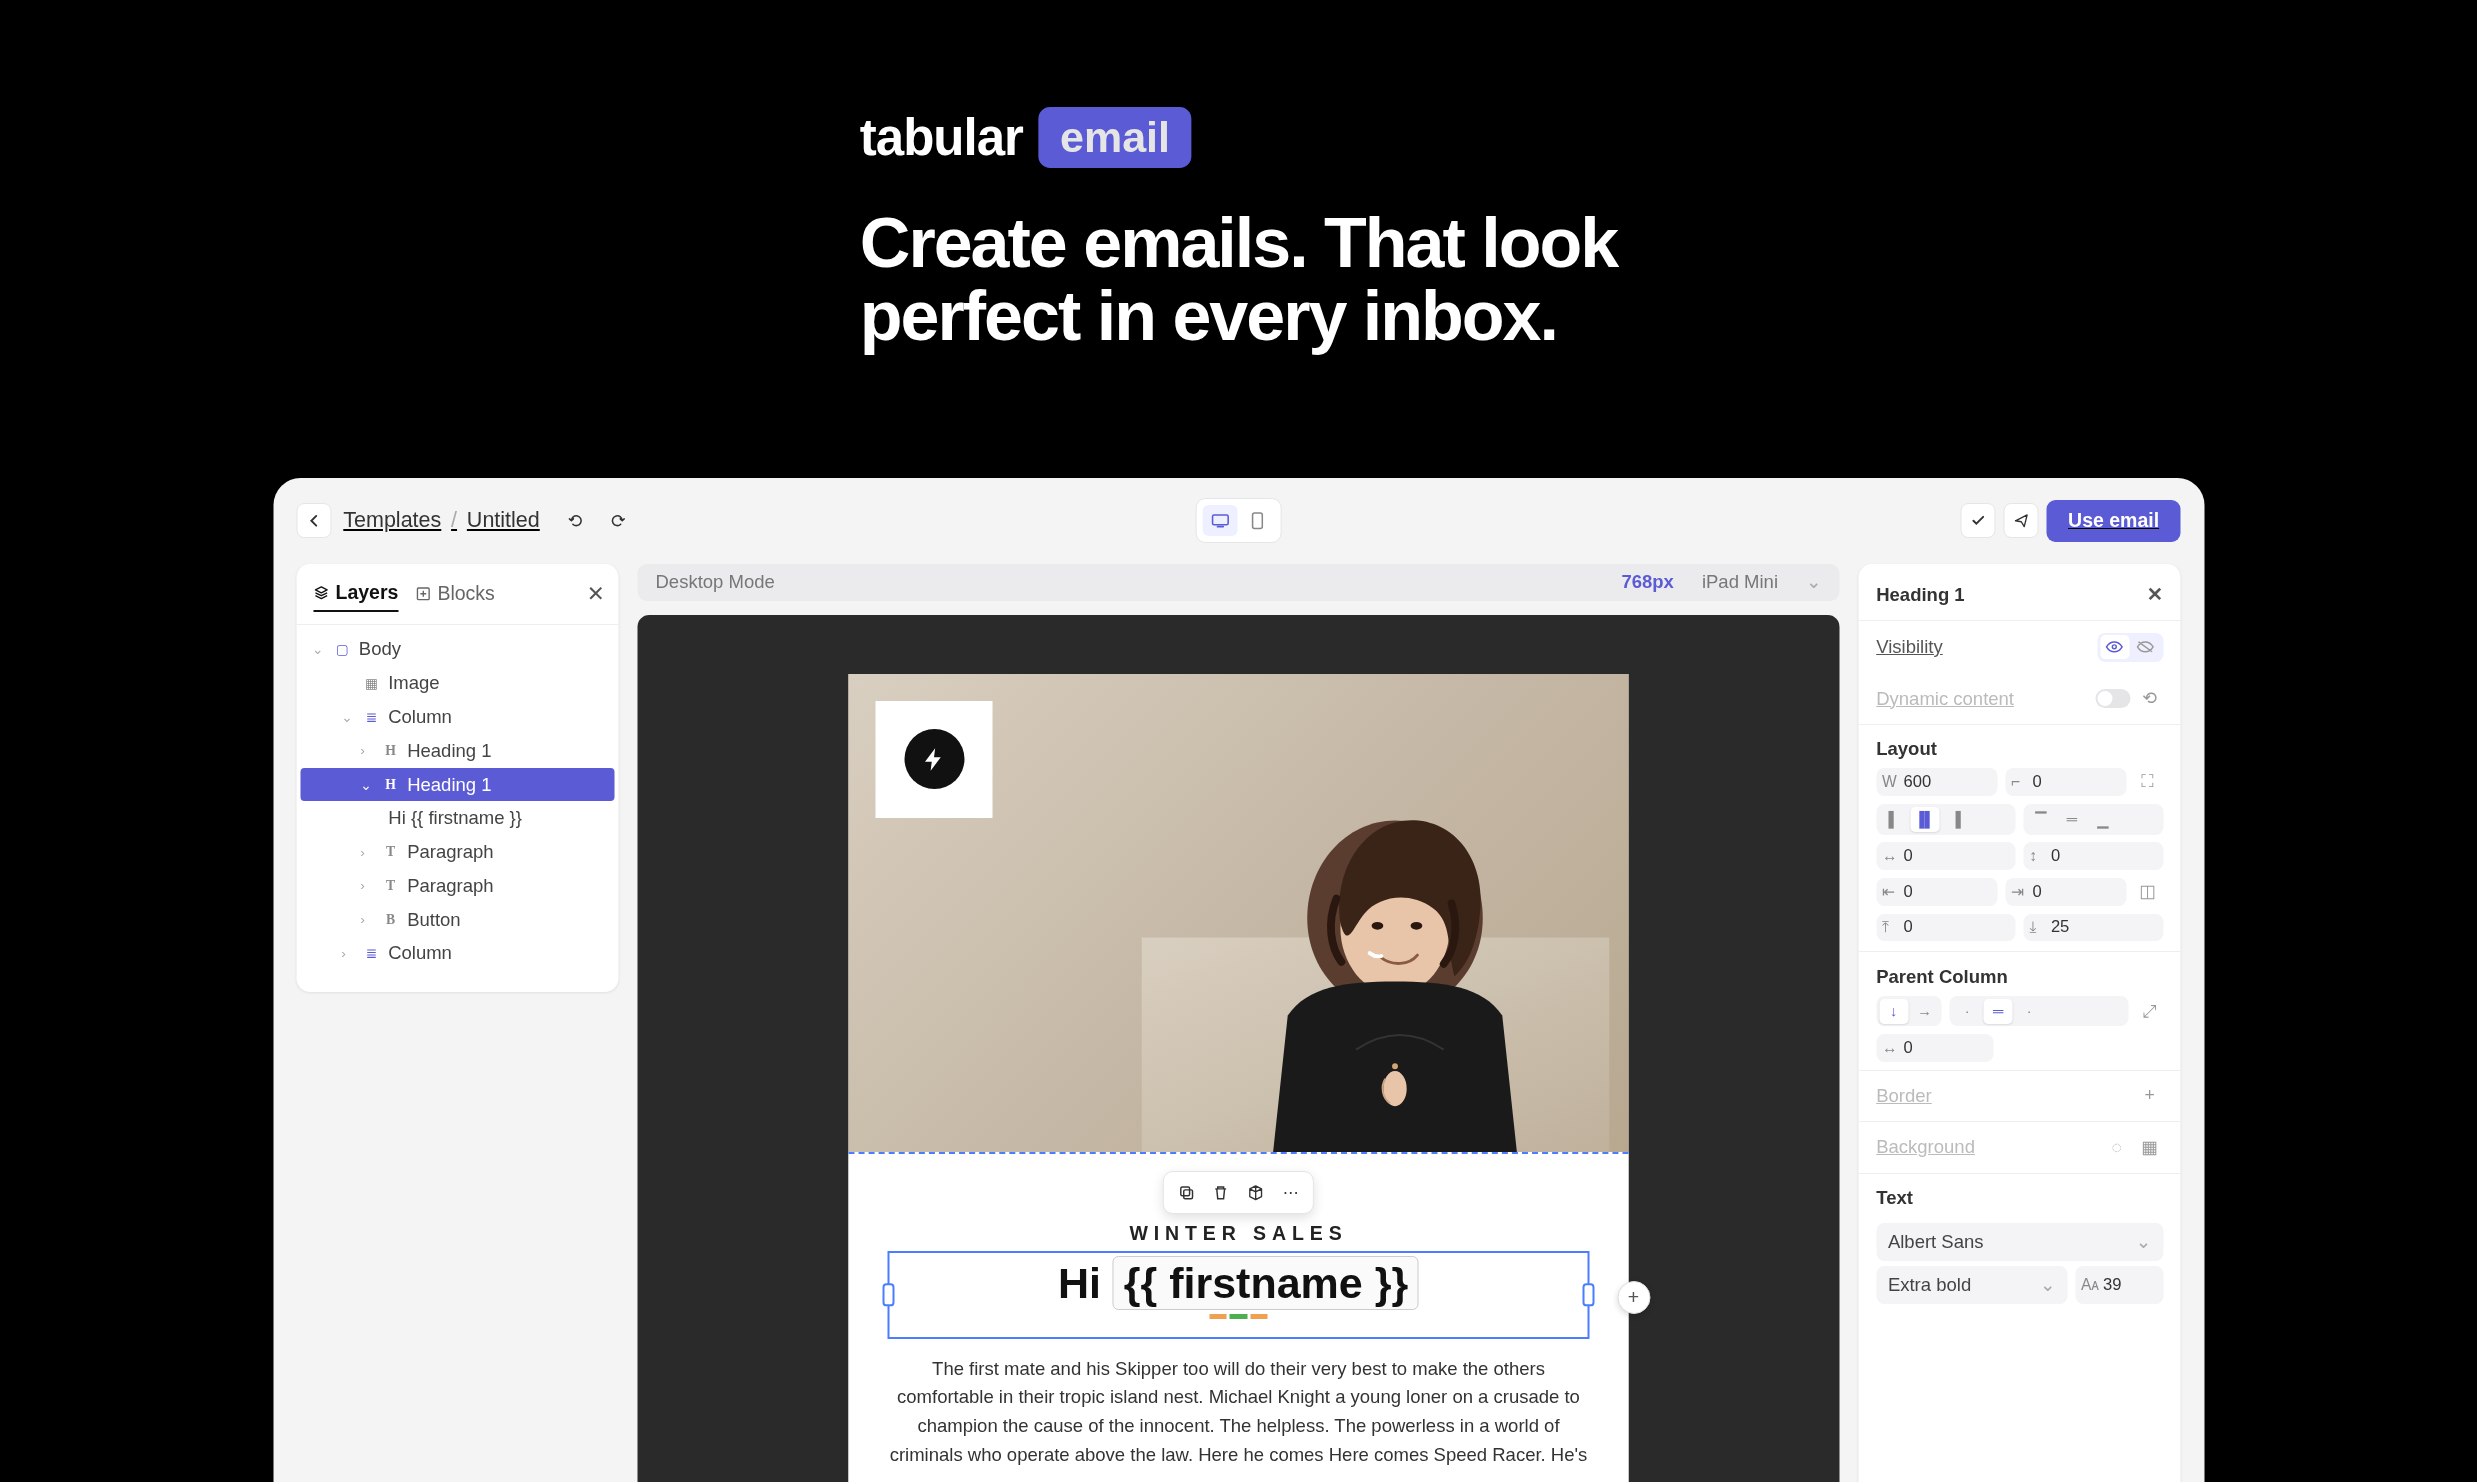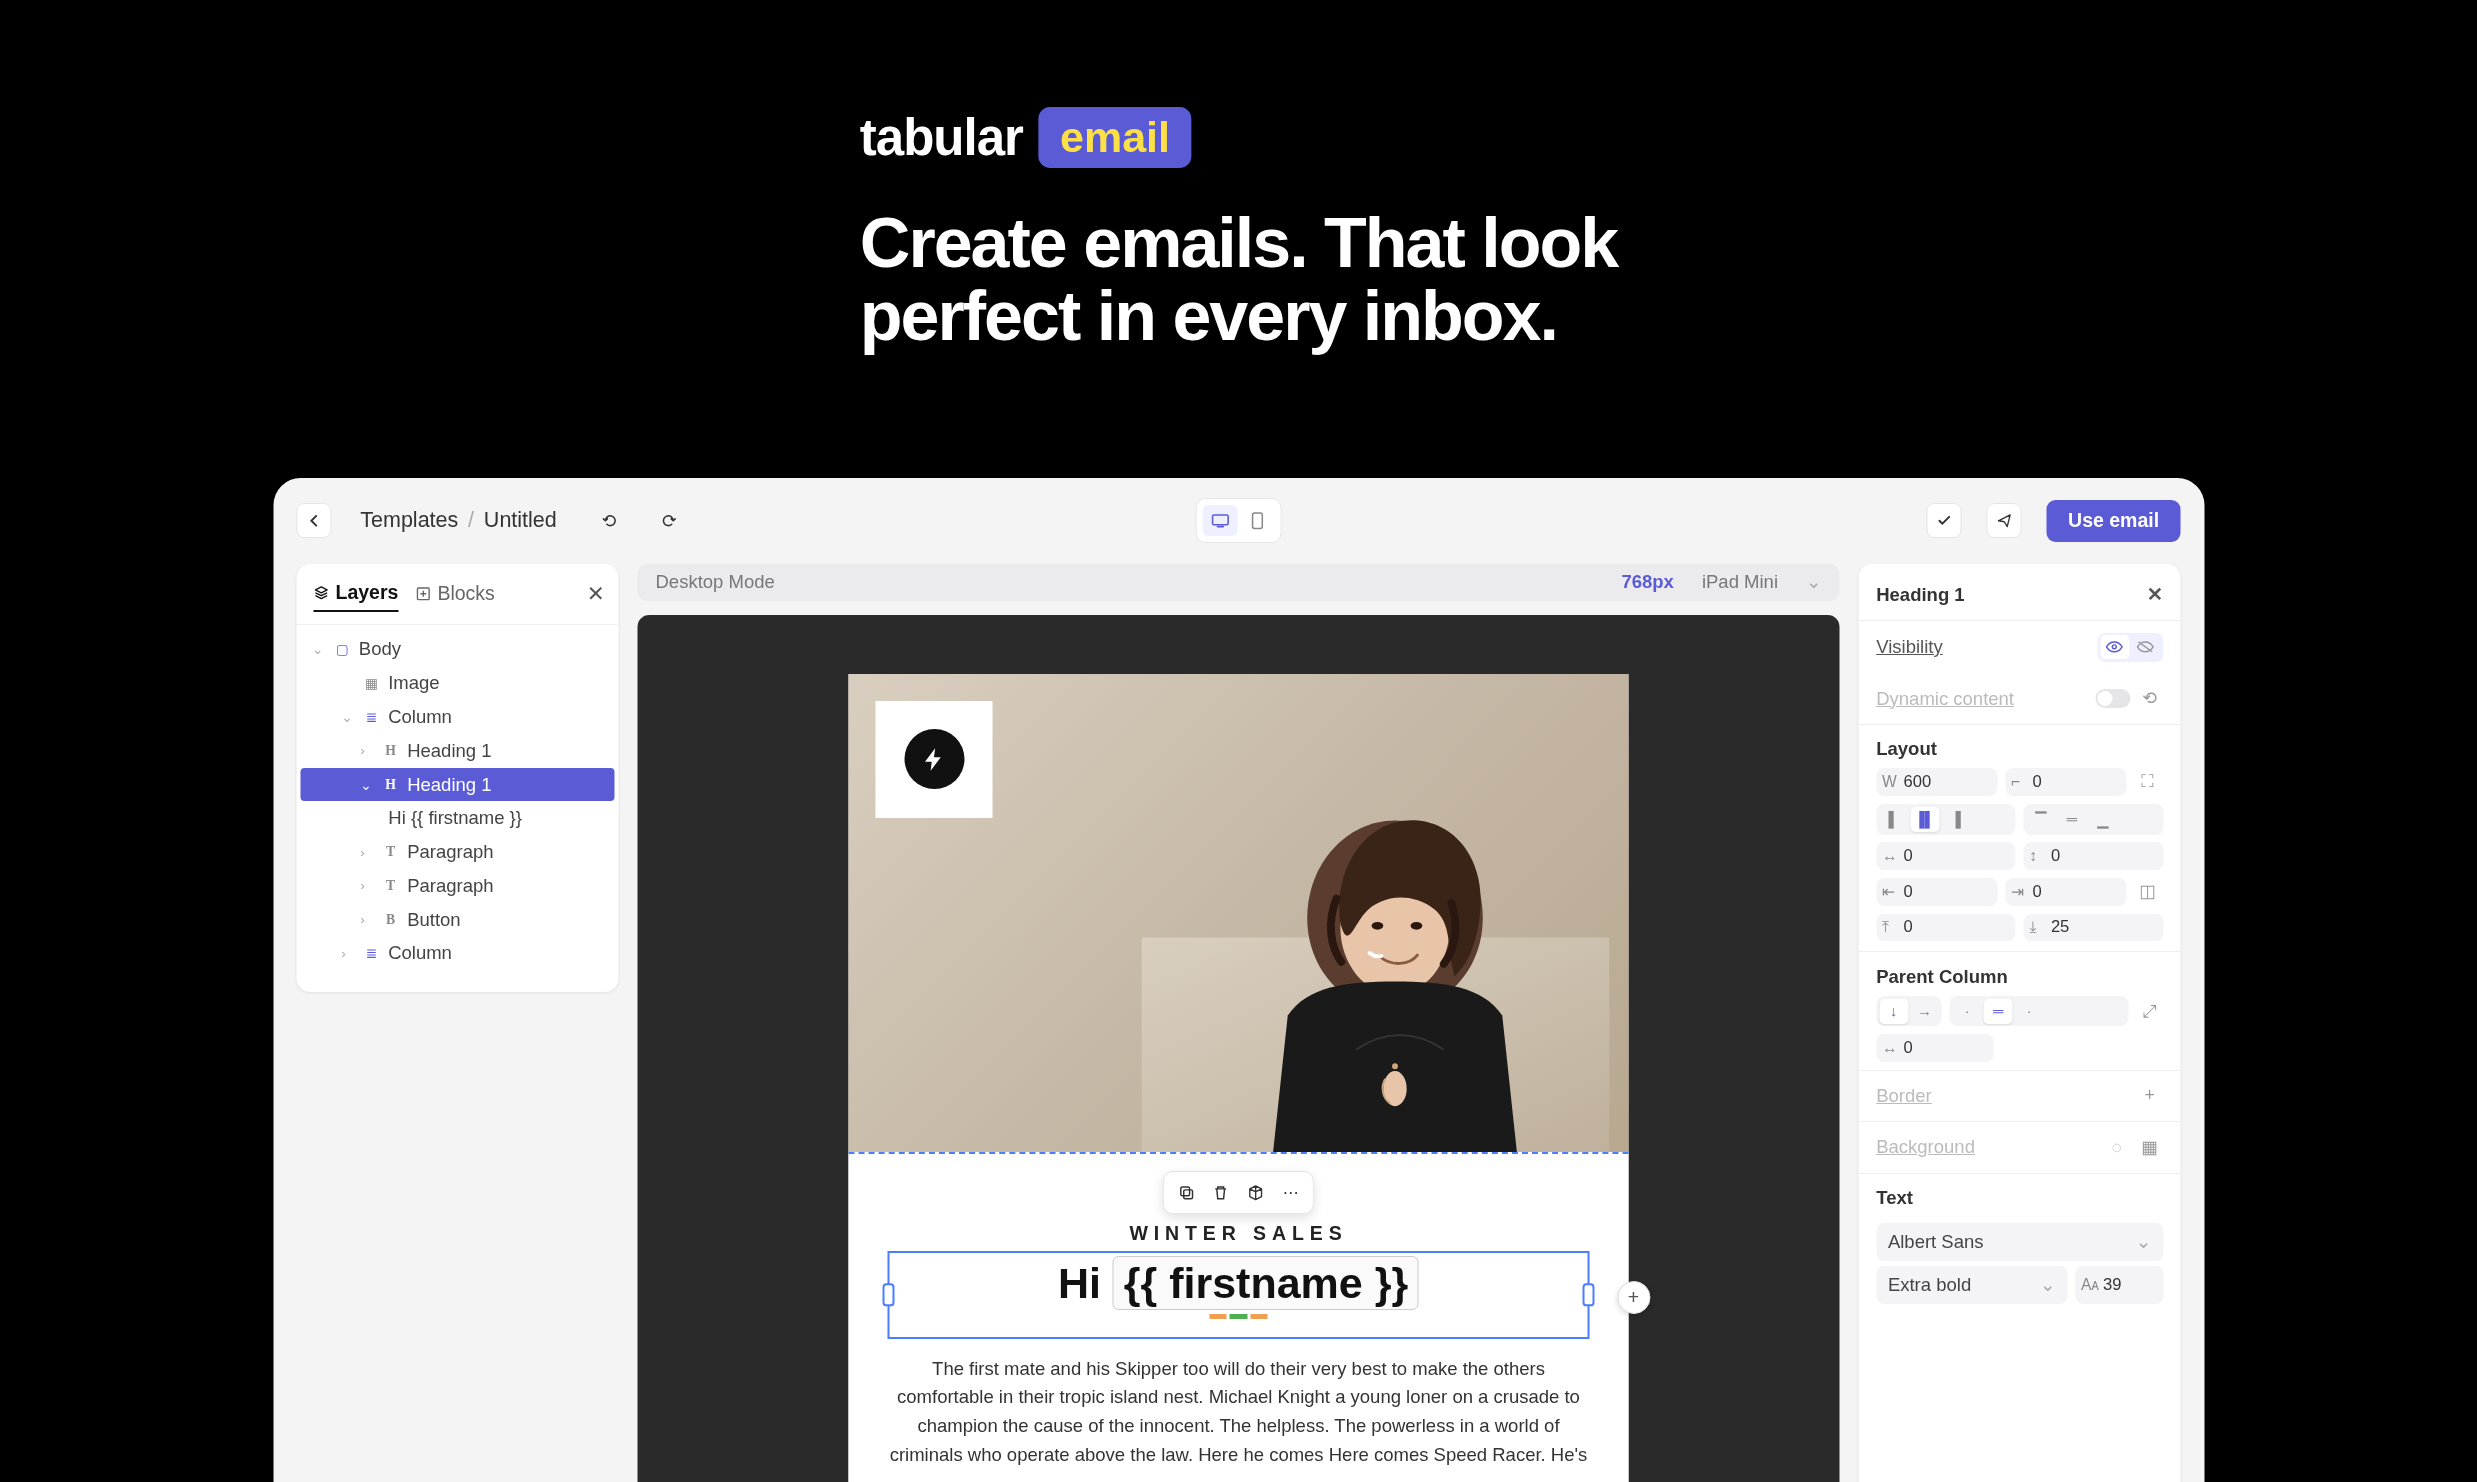"email" .hero-brand-tag { color: #fde047 -> #e5e5e5 }
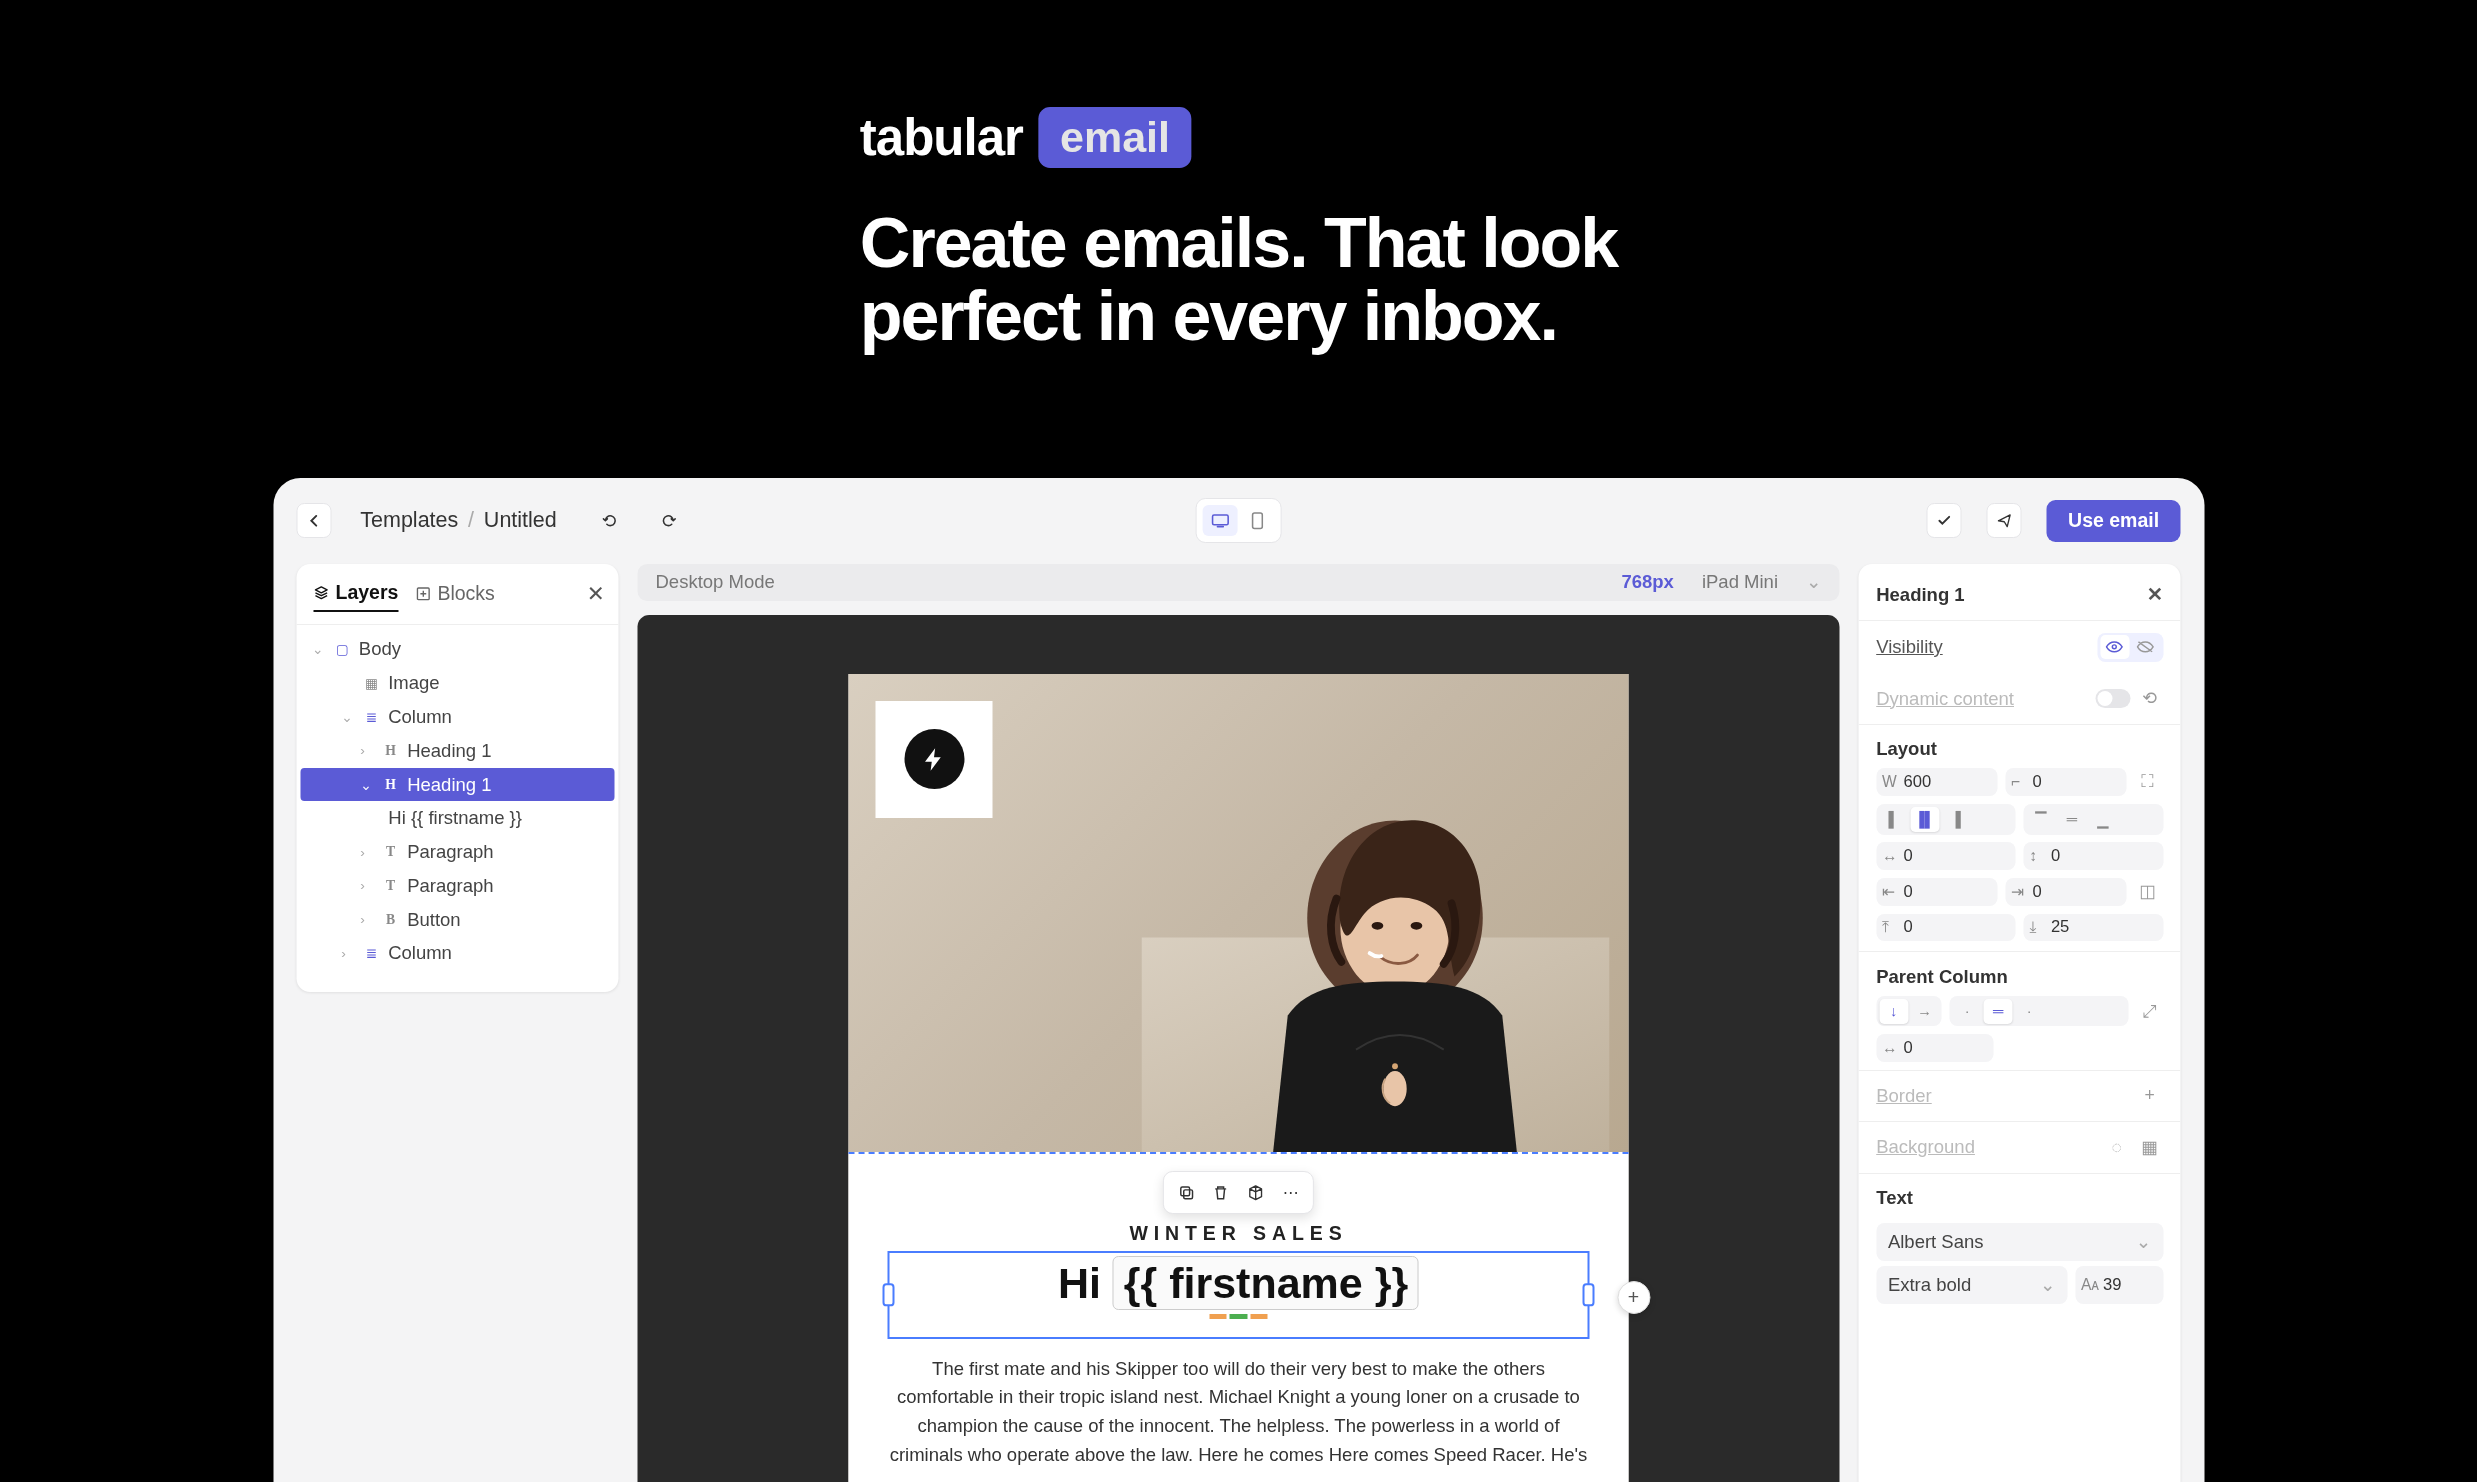"Templates" .topbar-left, .topbar-center, .topbar-right { gap: 25px -> 8px; text-decoration: none -> underline }
